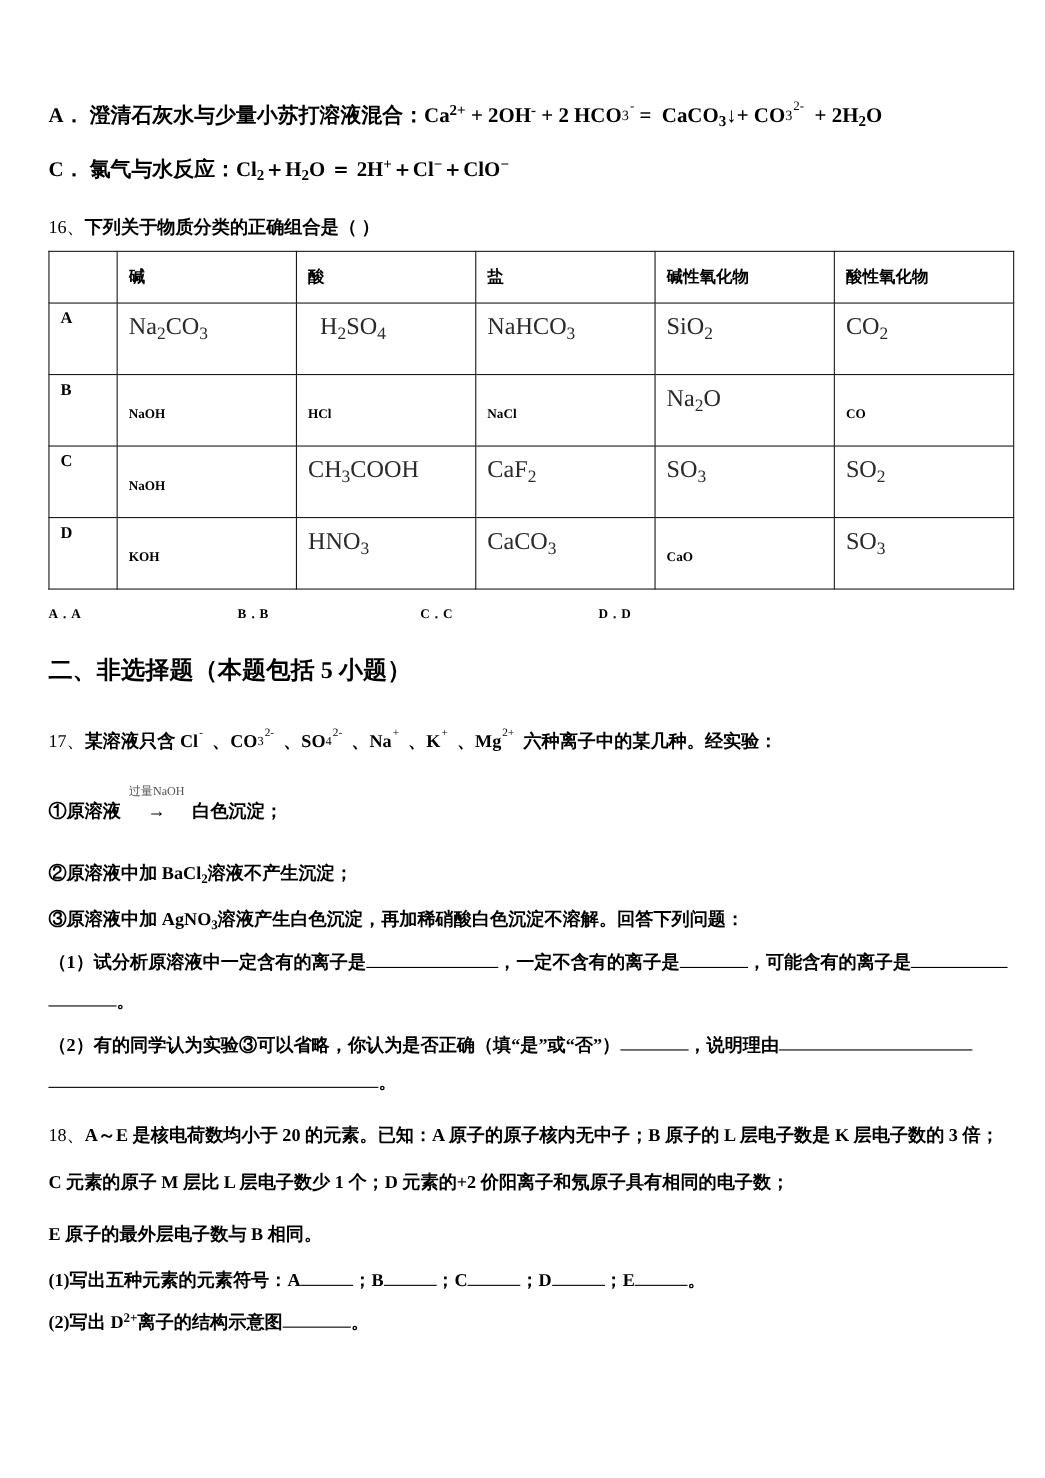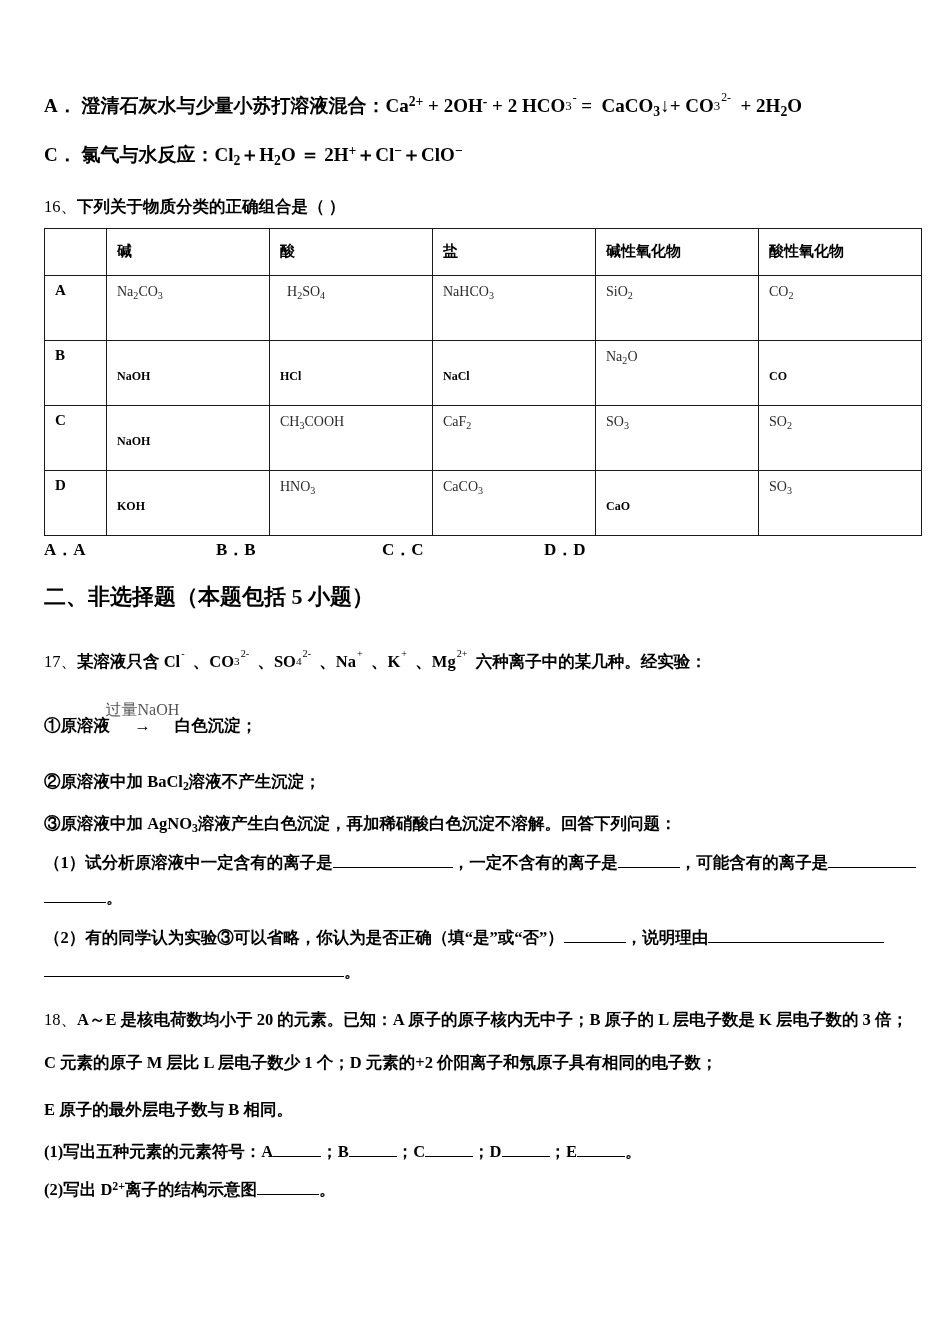"Na2CO3" .cell-light { font-size: 14px -> 22px }
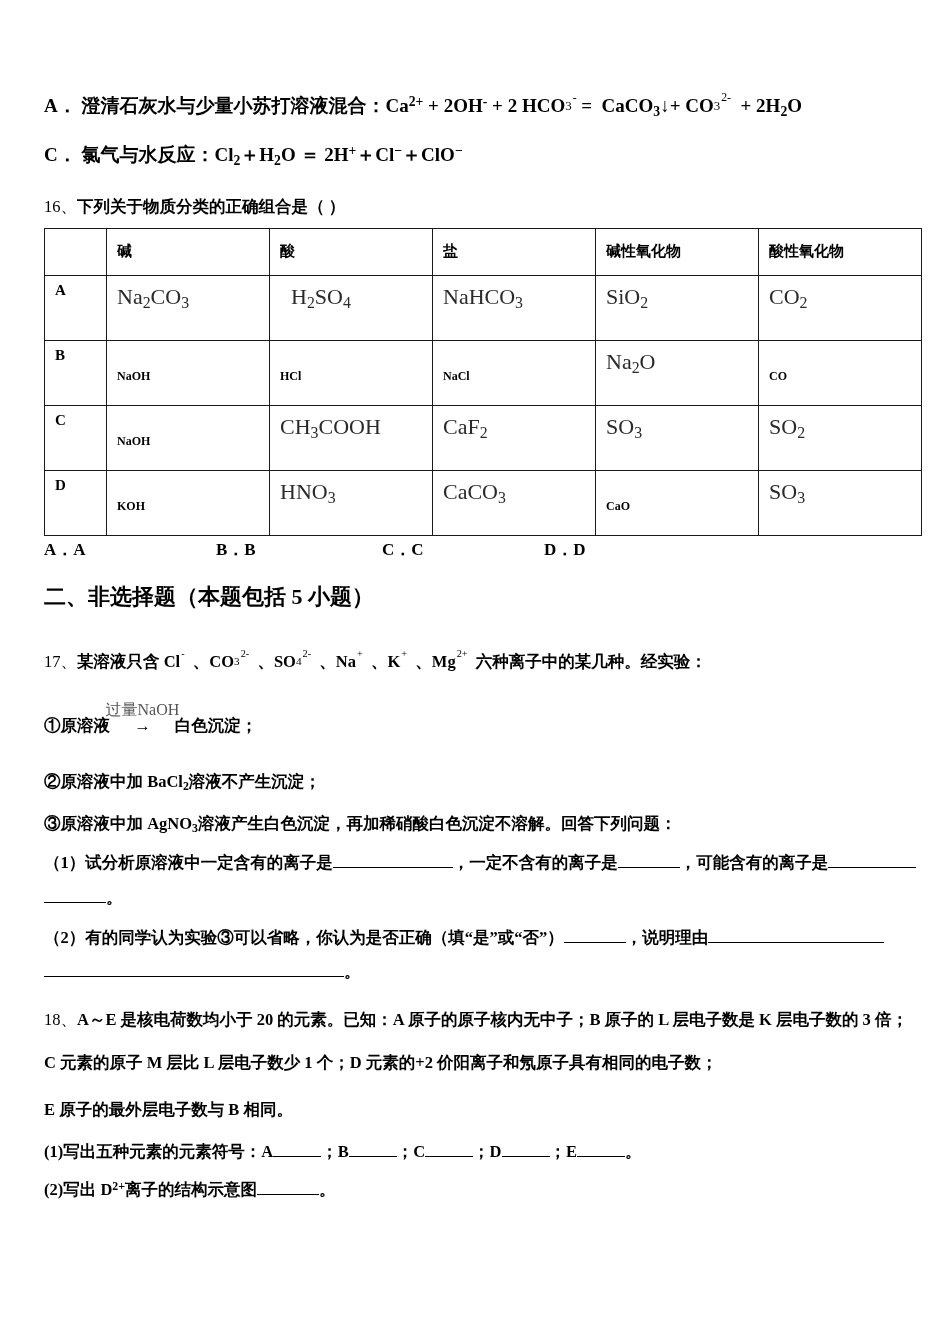"A．A" .answer-row { font-size: 17px -> 12px; margin-top: 2px -> 14px }
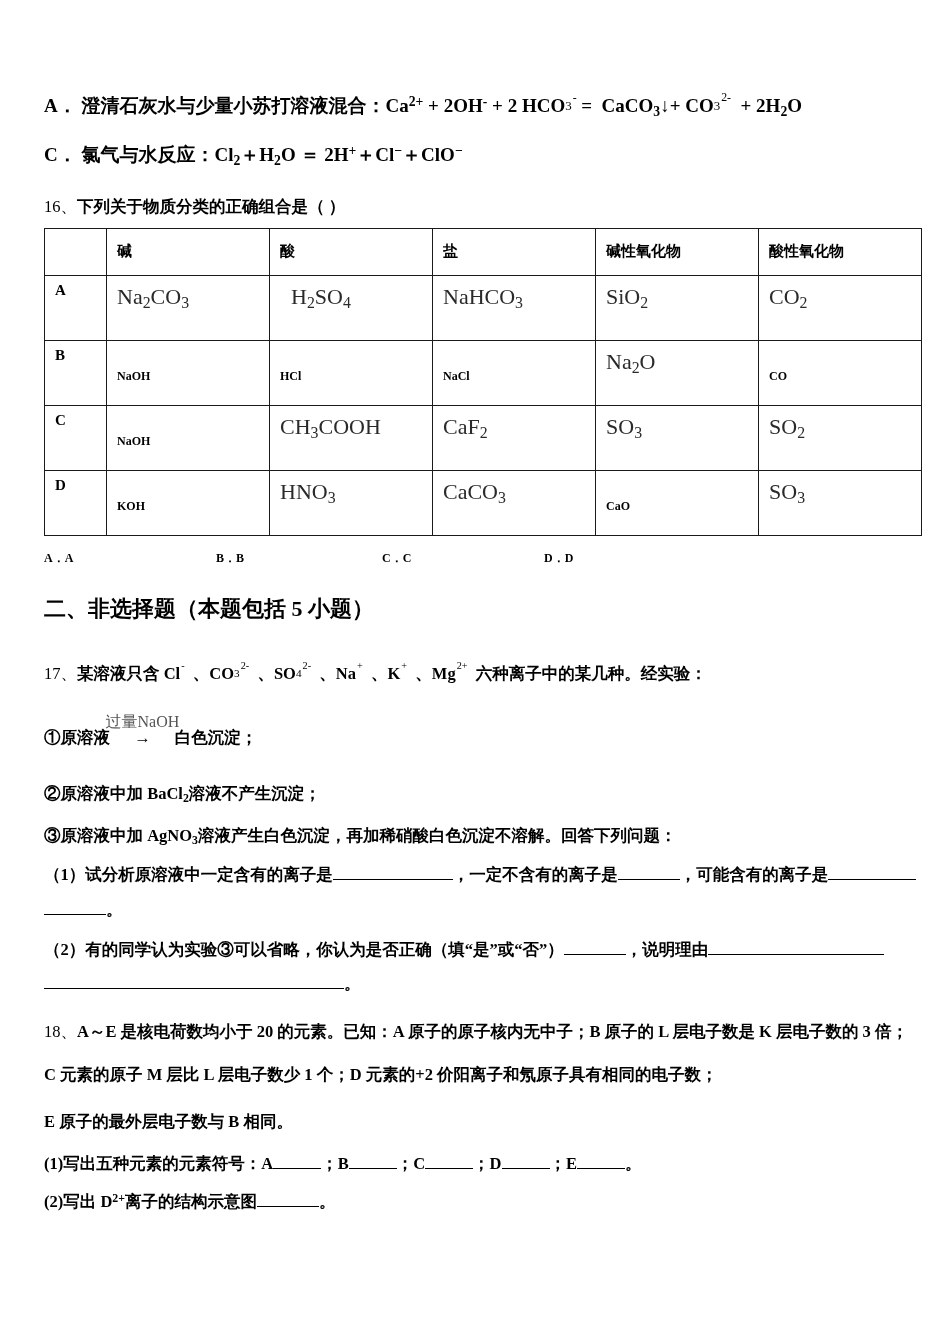"过量NaOH" .rxn-arrow .reagent { font-size: 16px -> 11px }
